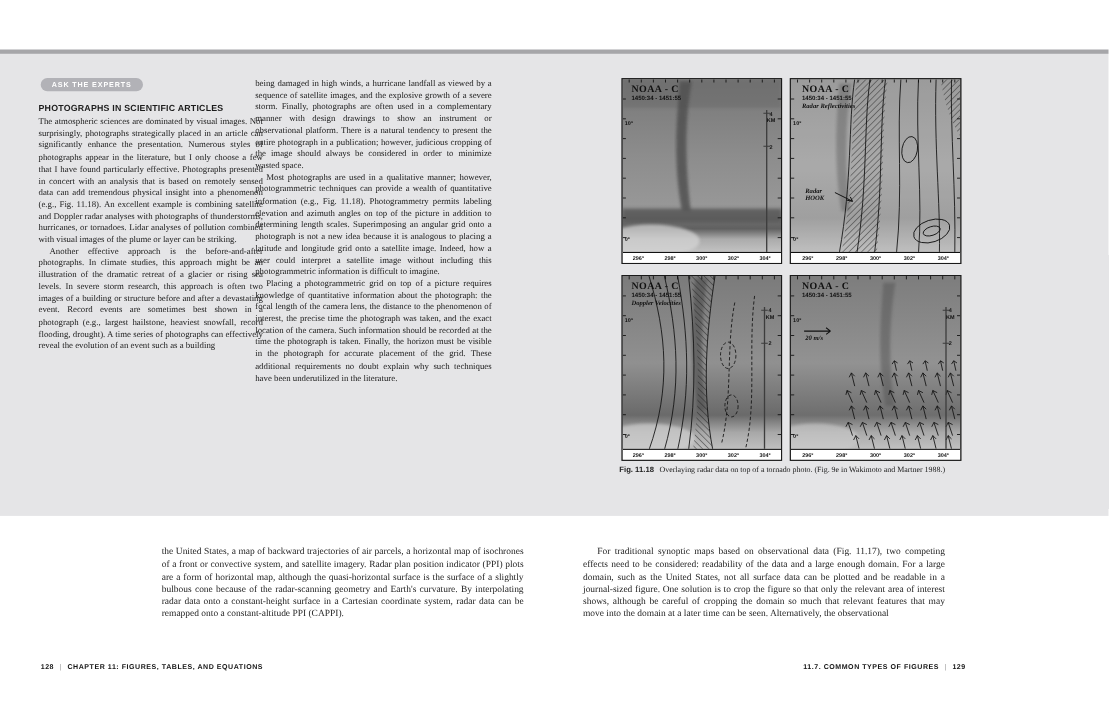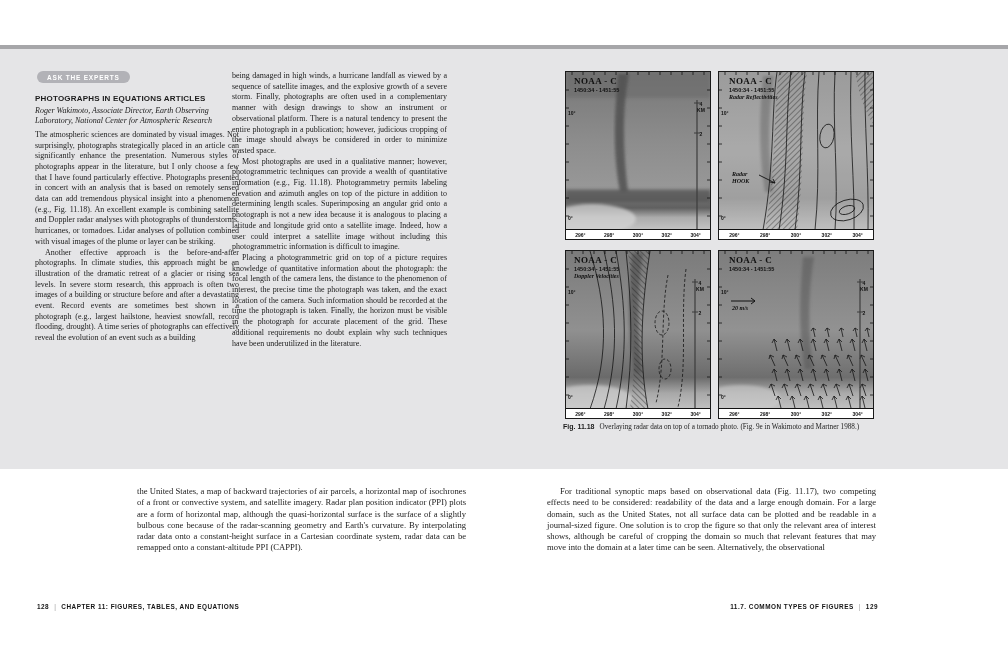"PHOTOGRAPHS IN EQUATIONS ARTICLES" h2.art-title { text: EQUATIONS -> SCIENTIFIC }
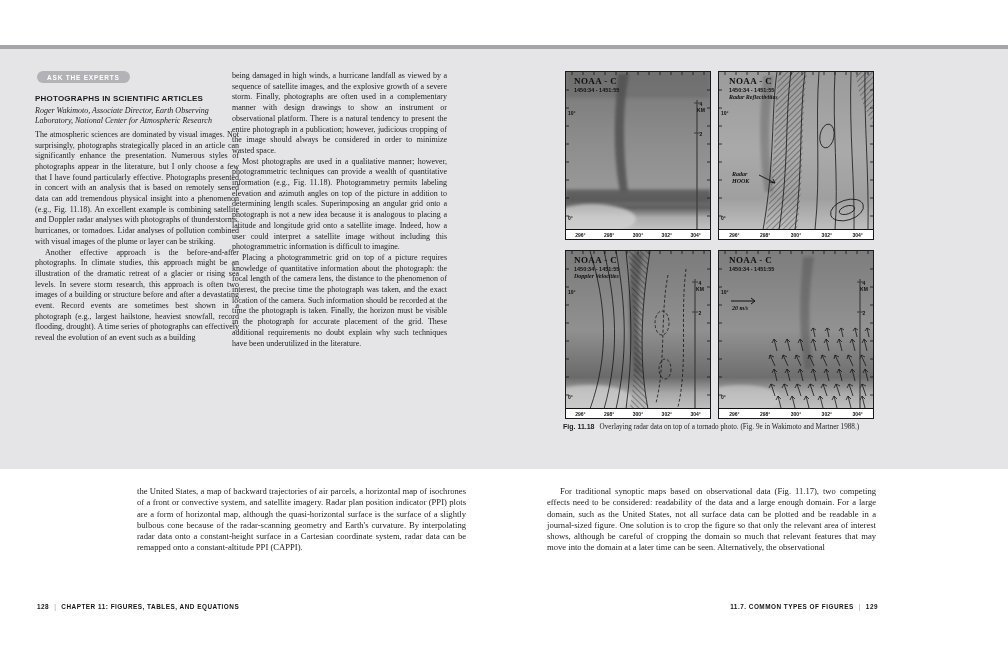"Roger Wakimoto, Associate Director," p.byline { html: <p>Roger Wakimoto, Associate Director, Earth Observing Laboratory, National Center for Atmospheric Research</p> -> none }
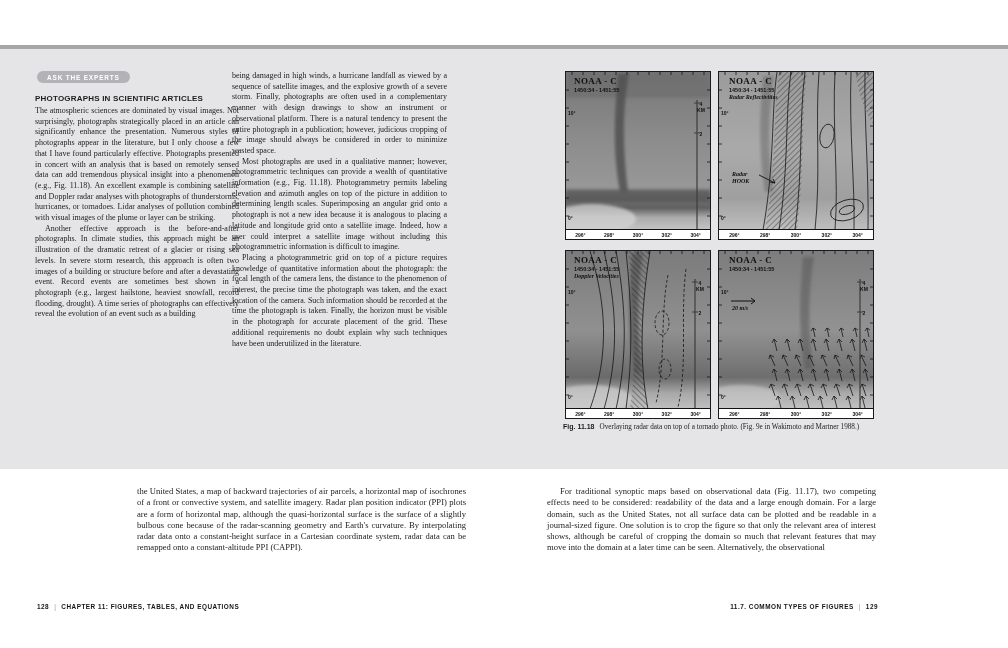"the United States, a map" .bt { margin: 0 -> 10px }
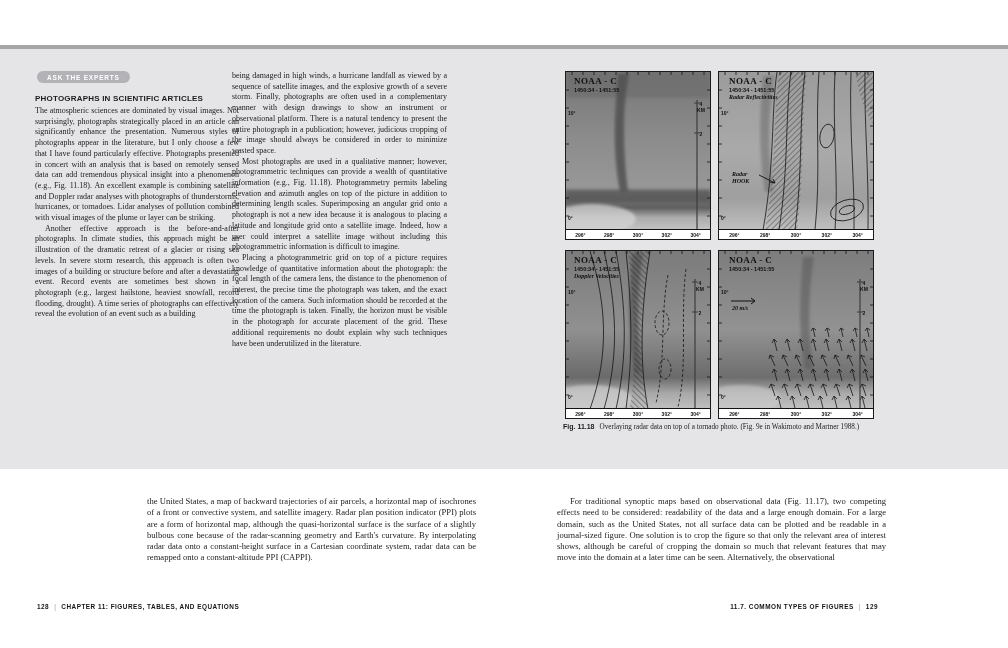"For traditional synoptic maps based" .btr { left: 547px -> 520px }
